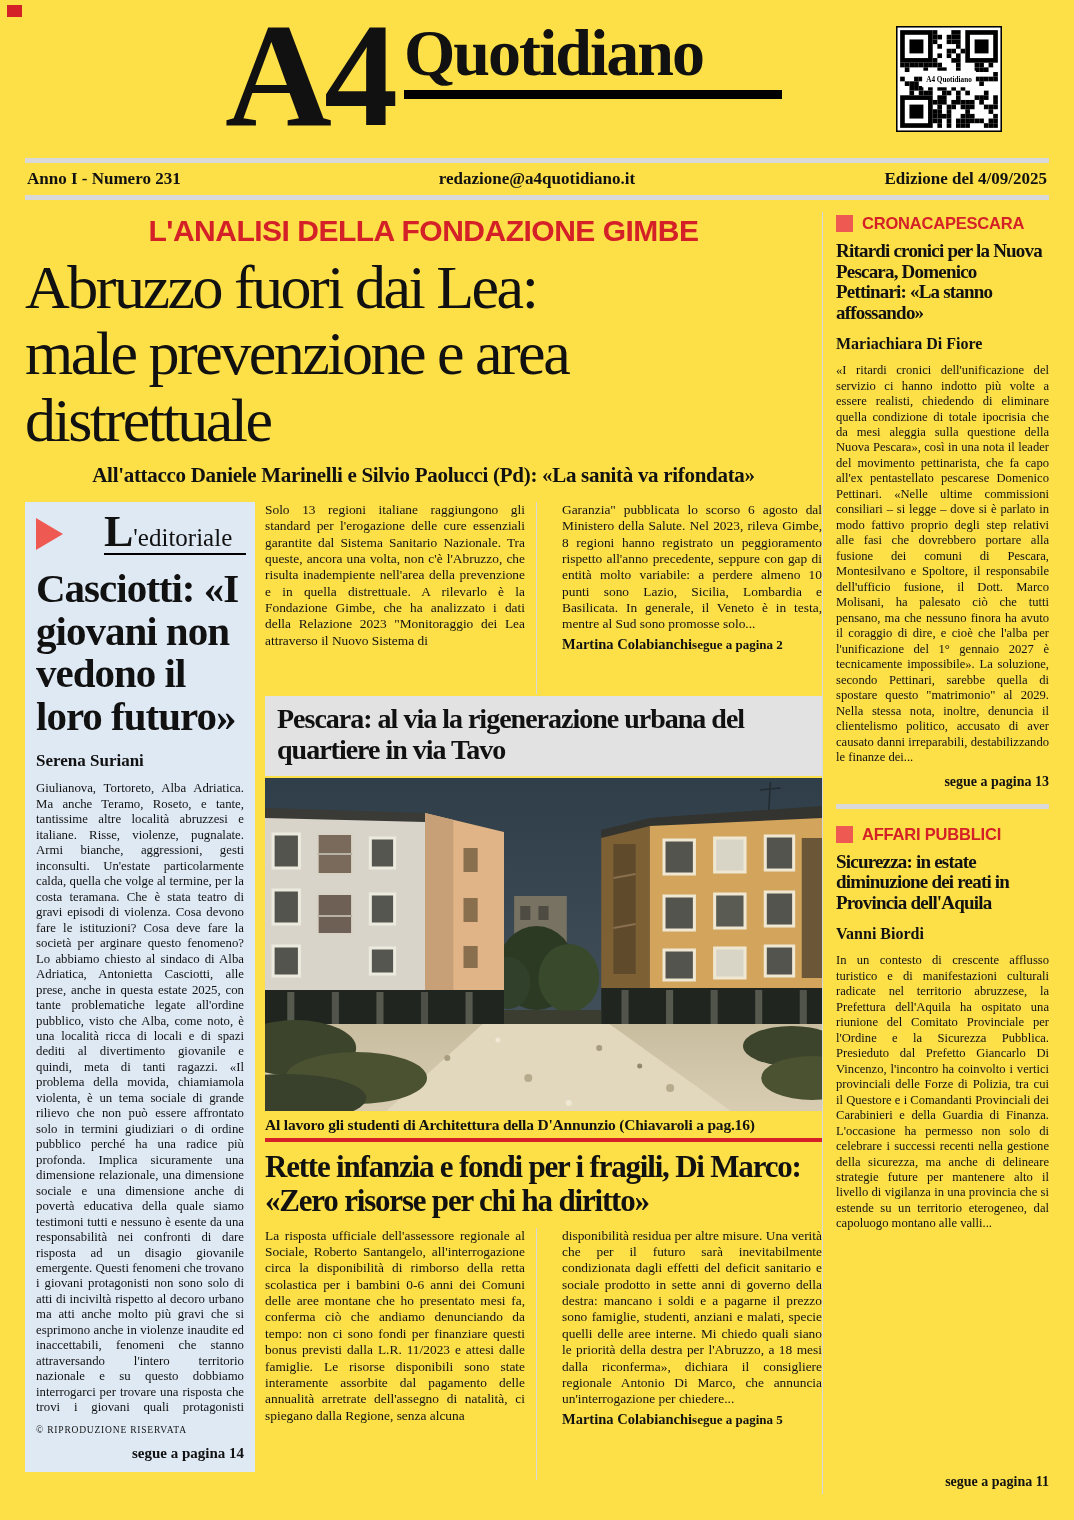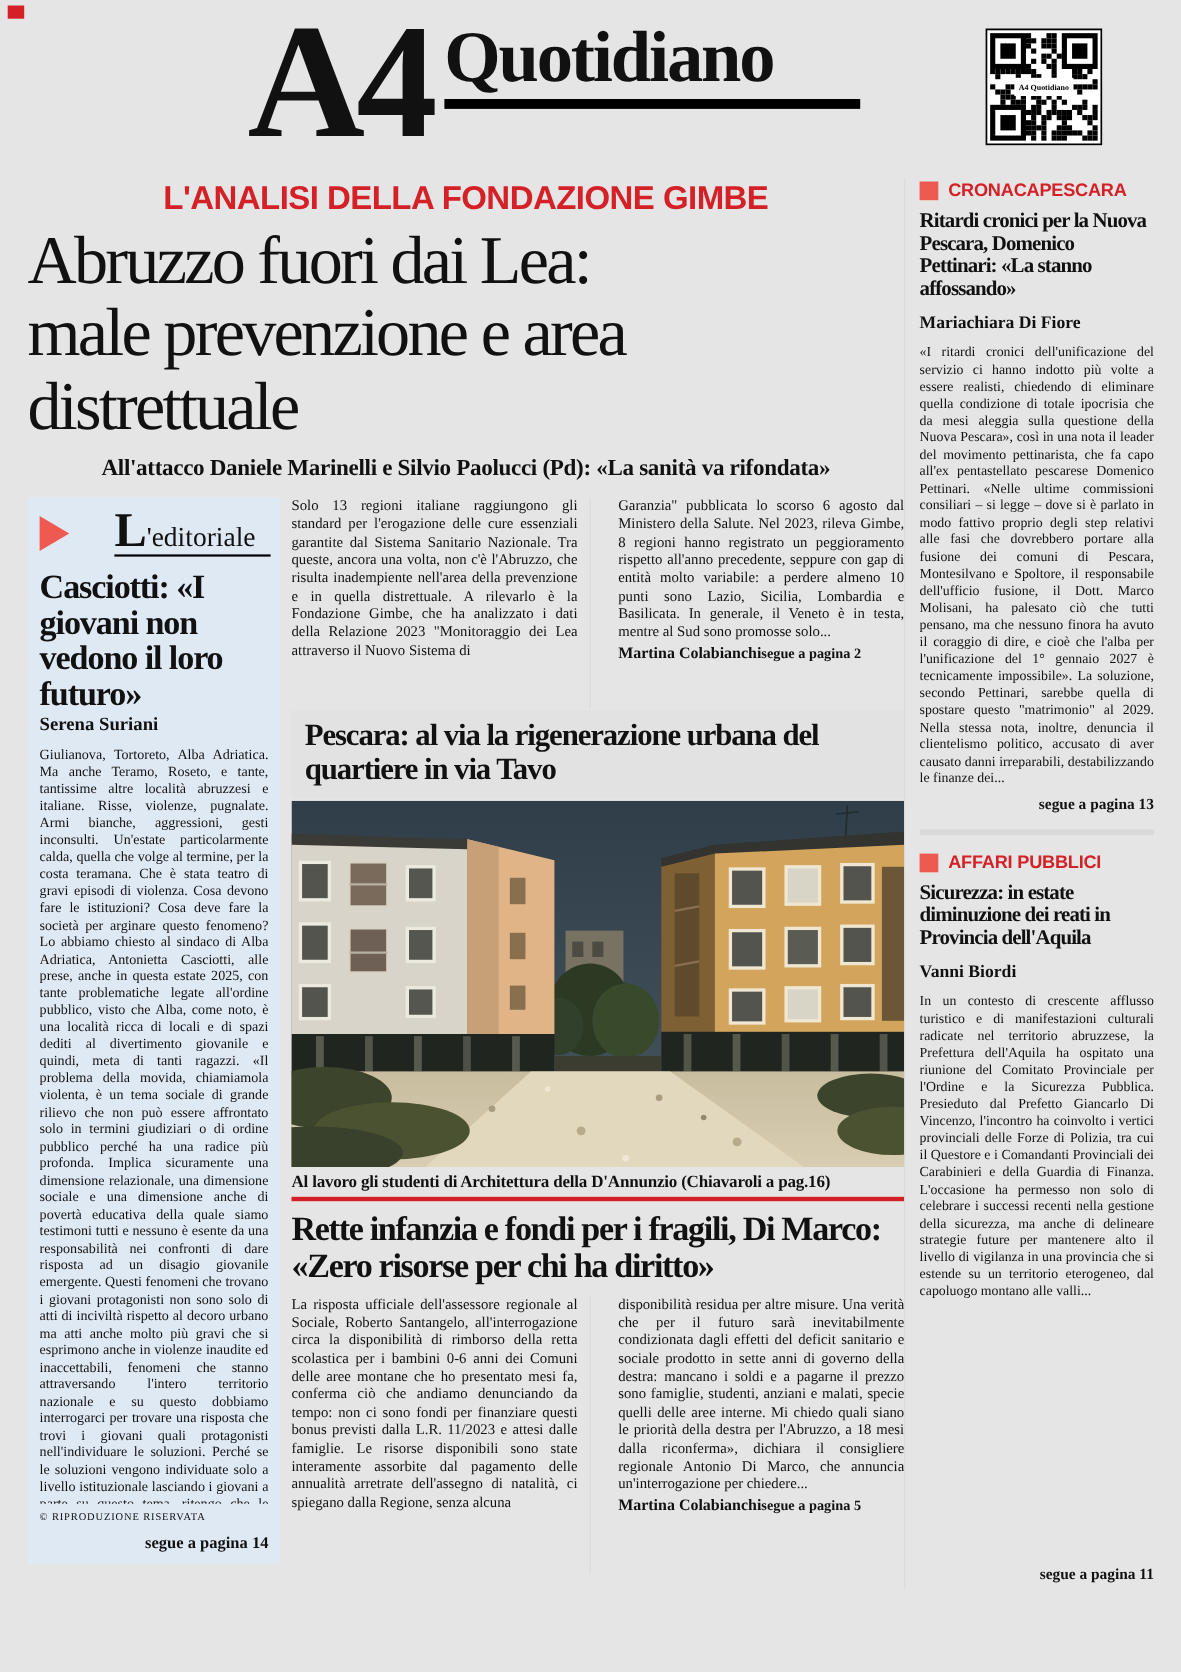"A4" .page { background: #e5e5e5 -> #fde047 }
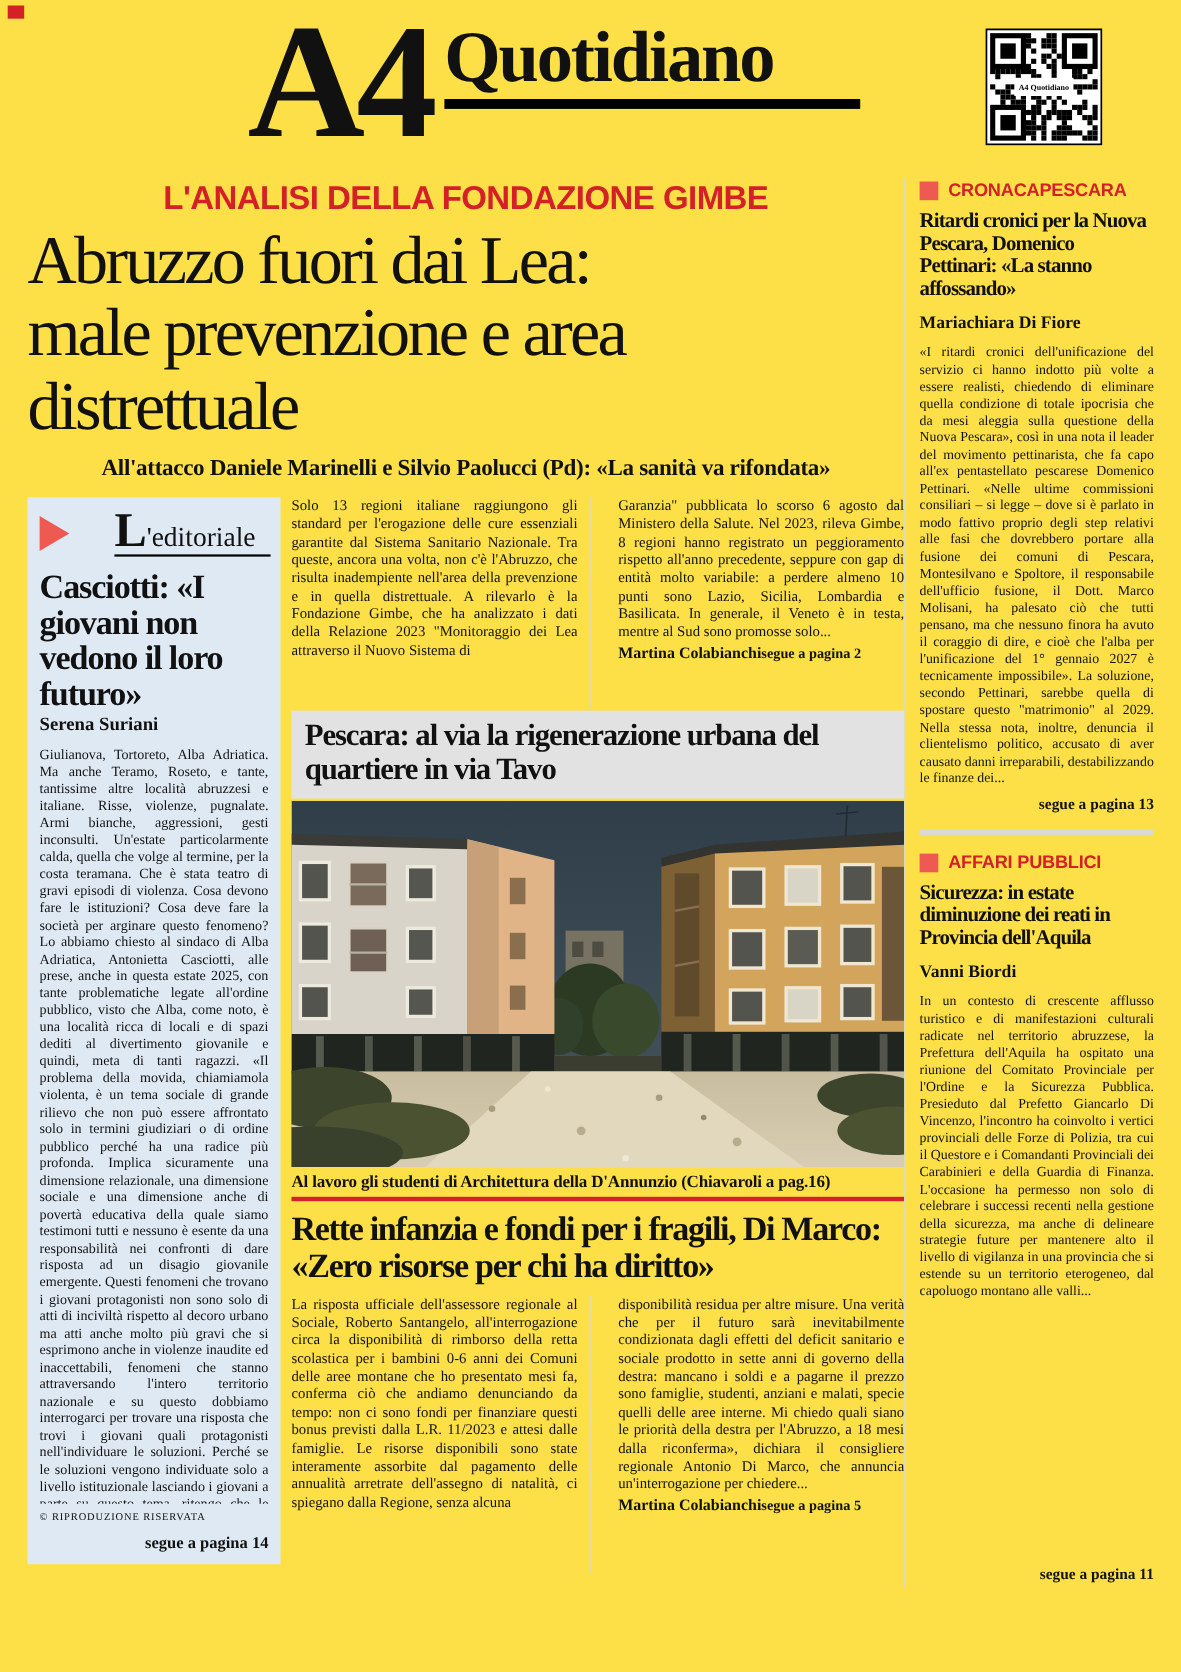"Anno I - Numero 231" div.infobar { html: none -> <div> <span>Anno I - Numero 231</span> <span>redazione@a4quotidiano.it</span> <span>Edizione del 4/09/2025</span> </div> }
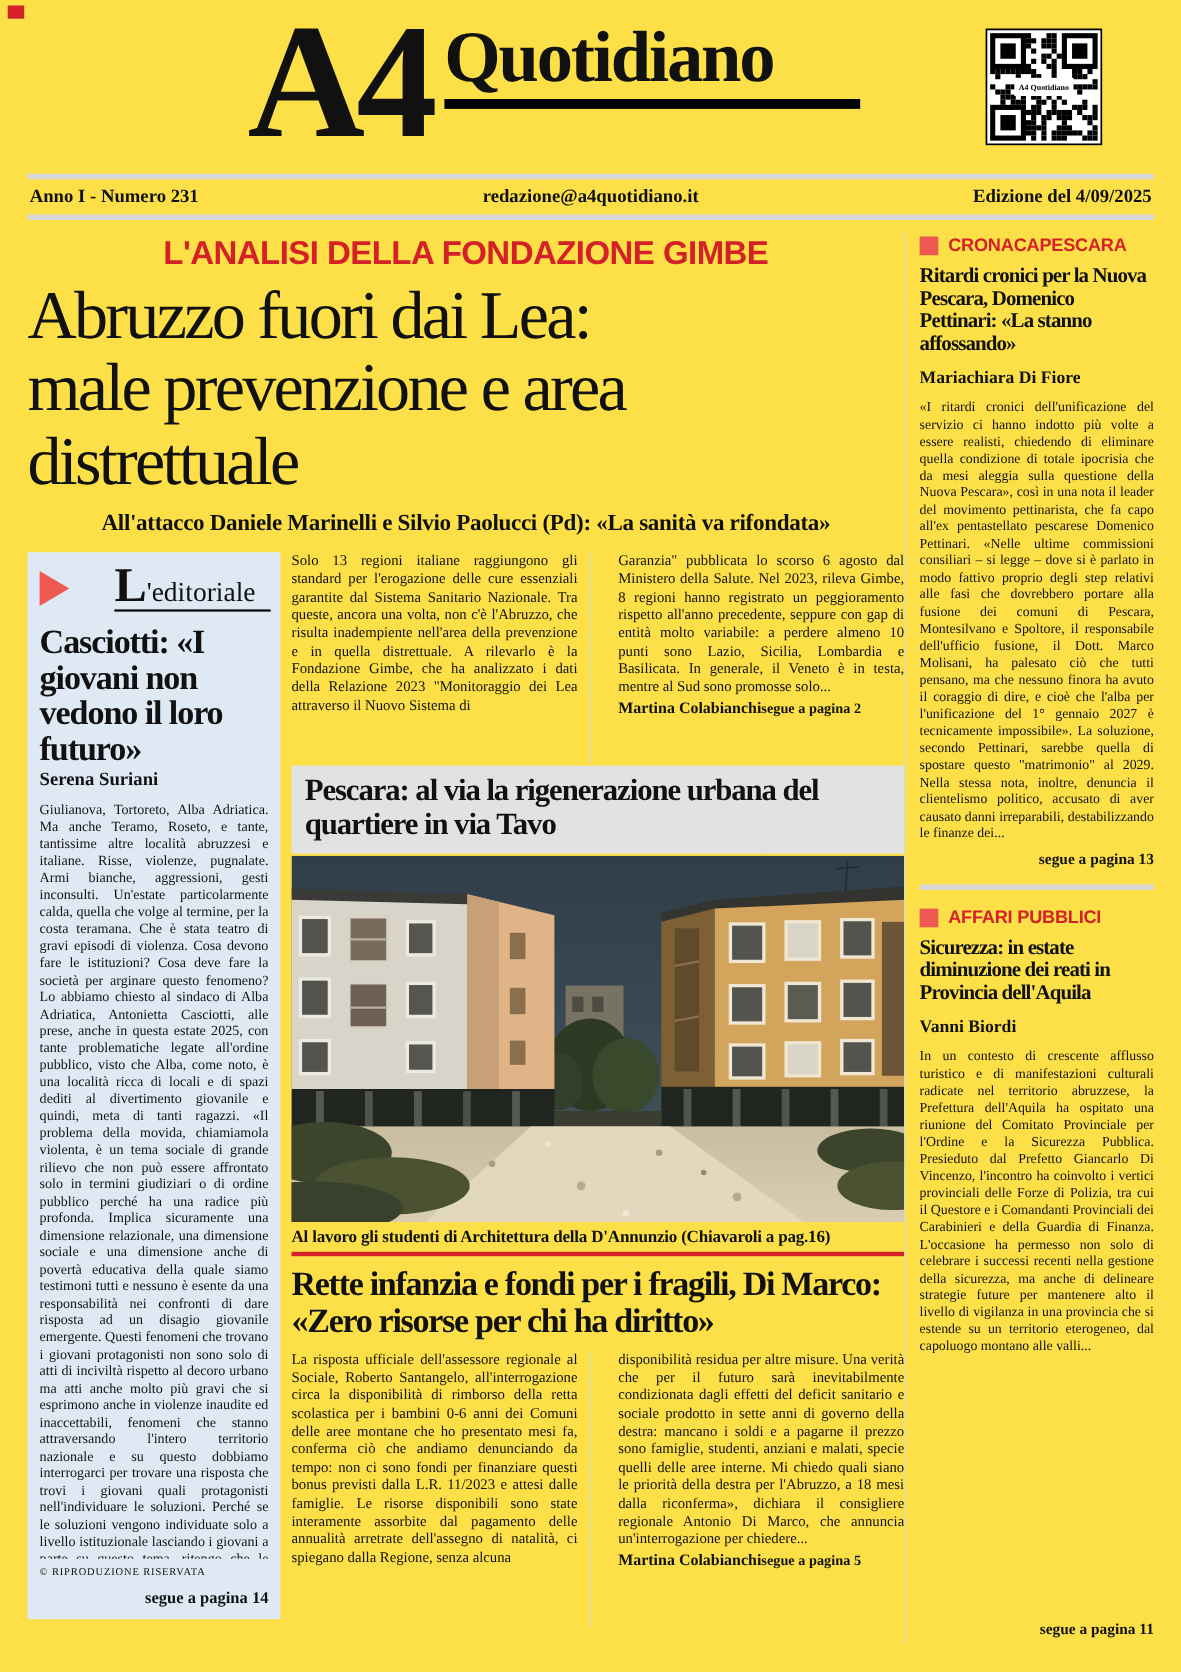"Casciotti: «I giovani non vedono" .ed-headline { font-size: 31px -> 41px; margin-bottom: 2px -> 14px }
